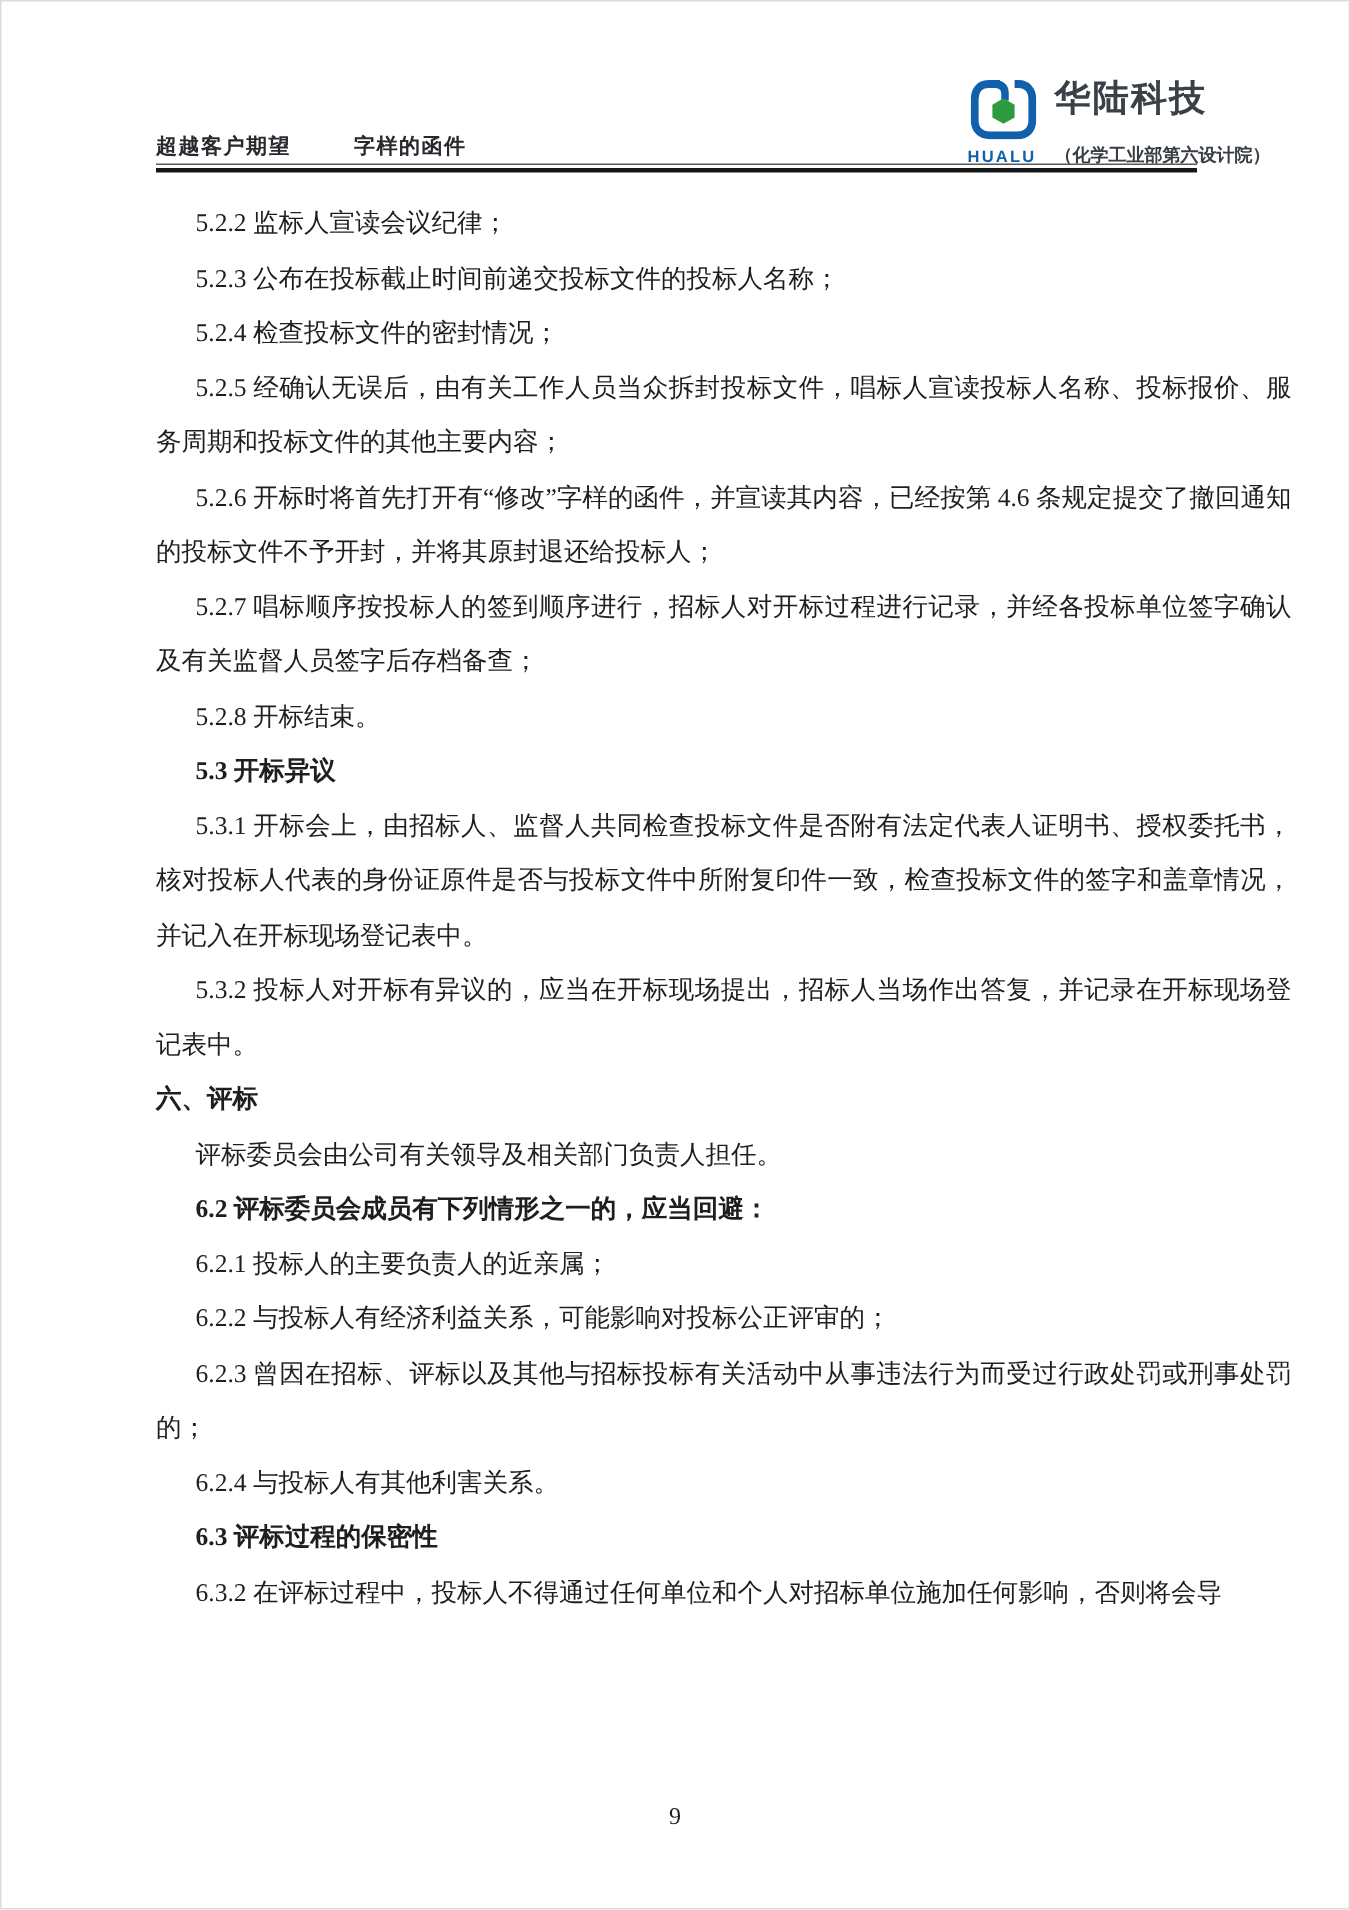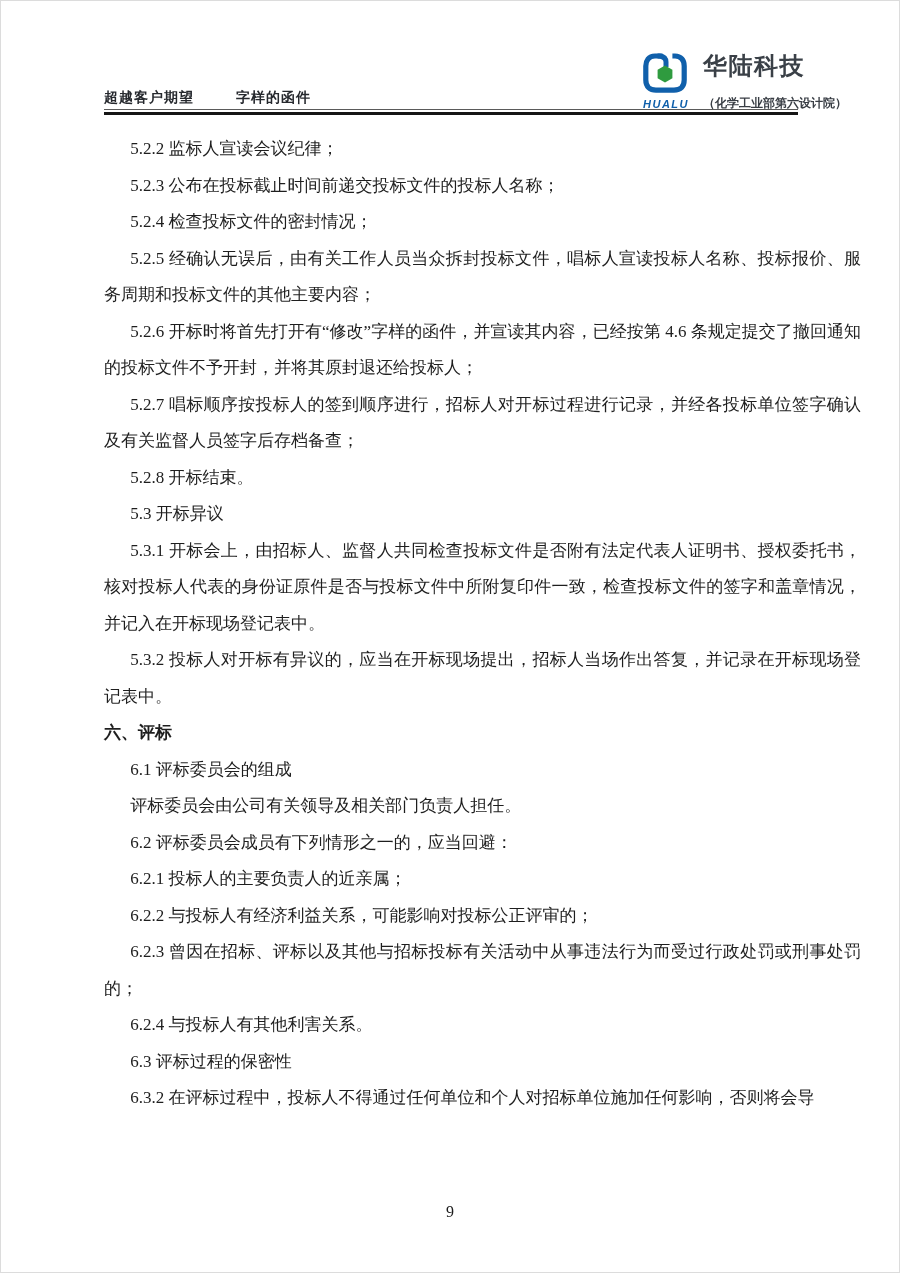"HUALU" .logo-icon-col { font-style: italic -> none; text-align: left -> right }
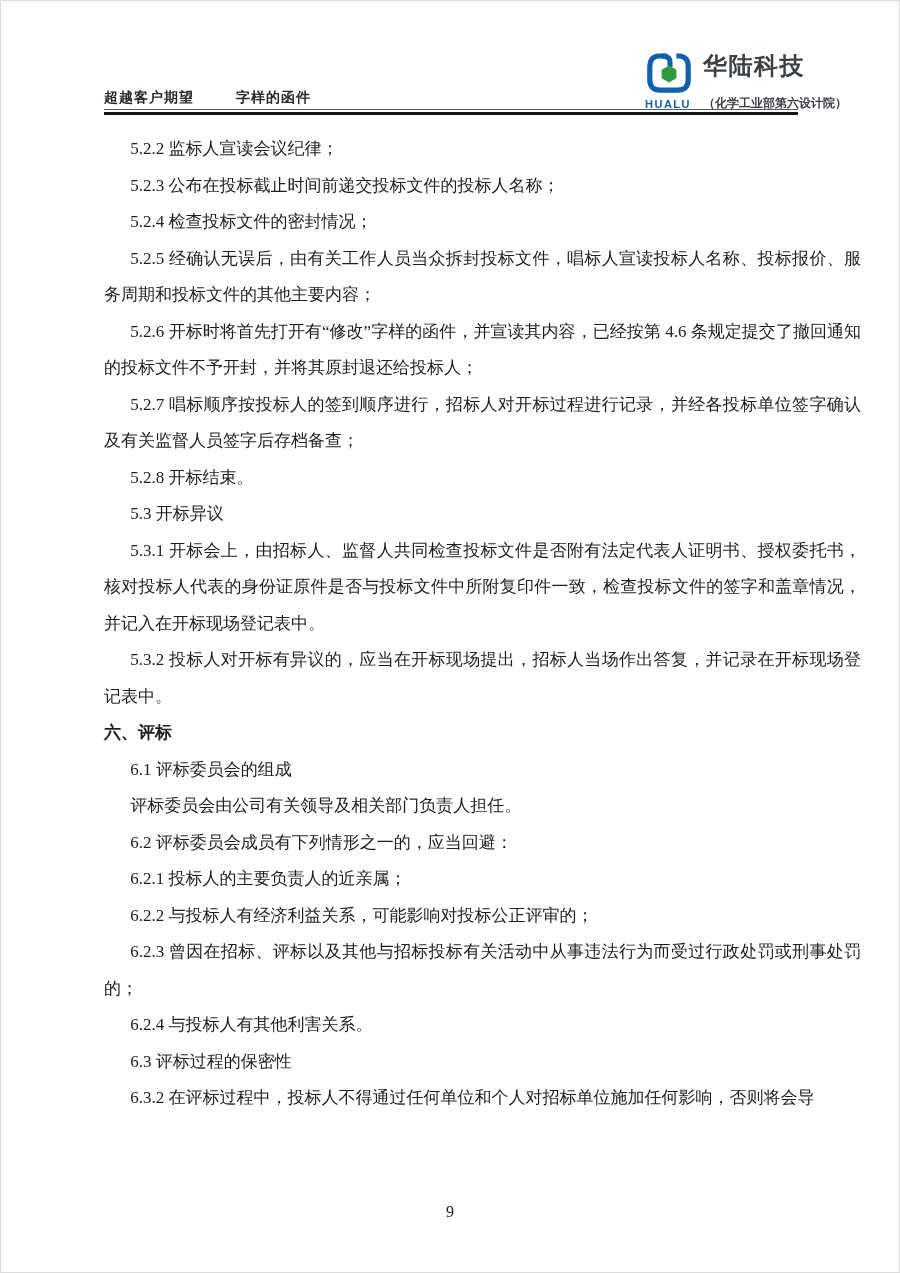"5.3 开标异议" .p-heading { font-weight: normal -> bold }
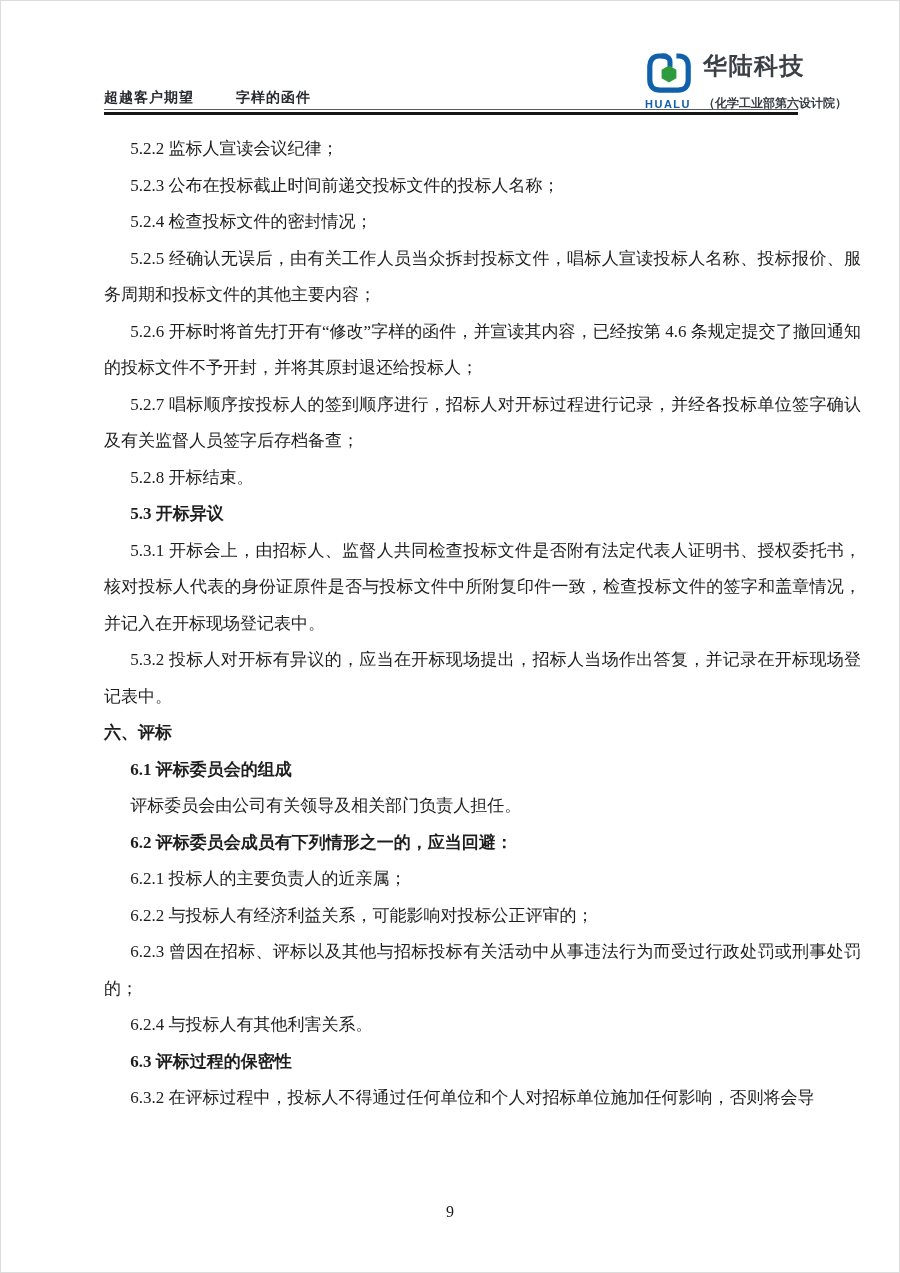"6.1 评标委员会的组成" p.p-heading { html: <p>6.1 评标委员会的组成</p> -> none }
